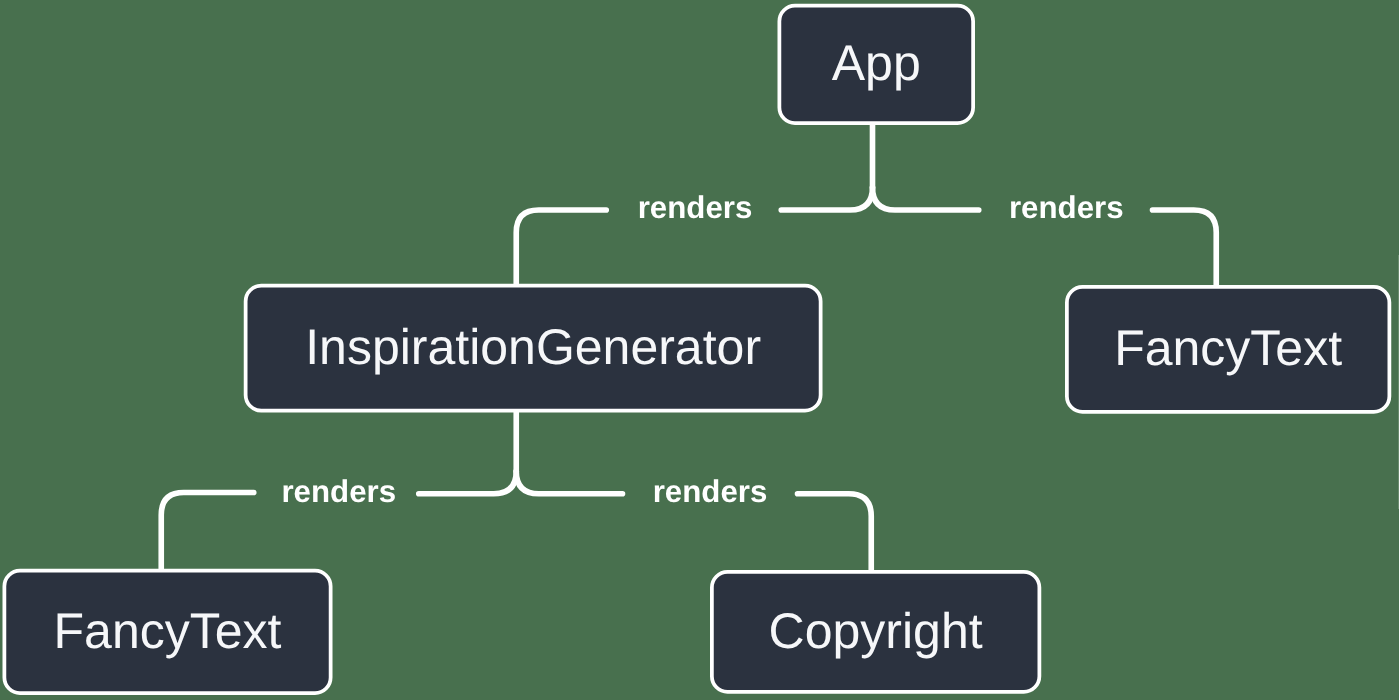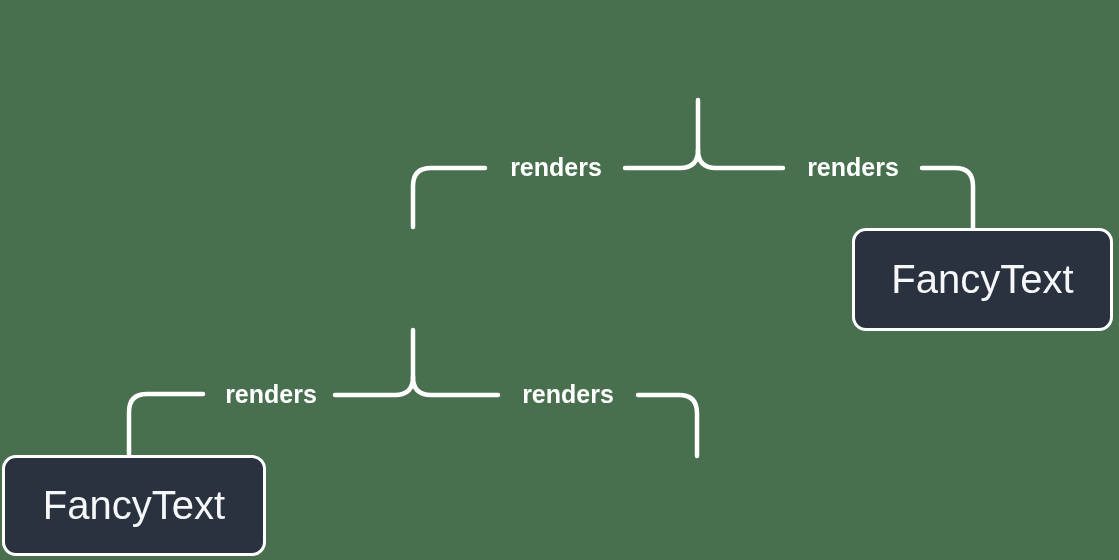"App" div.node { html: none -> <div> <span>App</span> </div> }
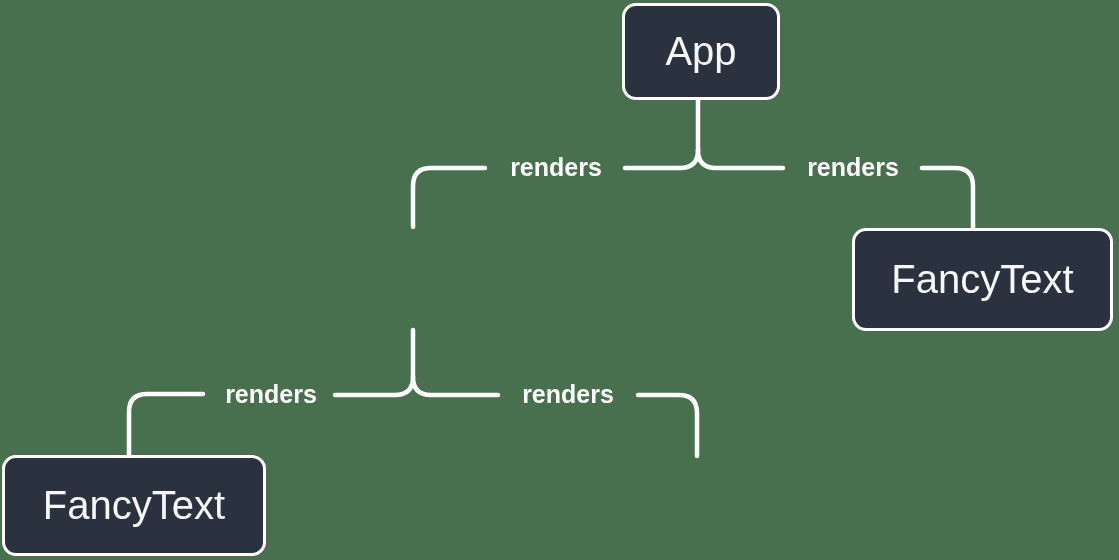"InspirationGenerator" div.node { html: none -> <div> <span>InspirationGenerator</span> </div> }
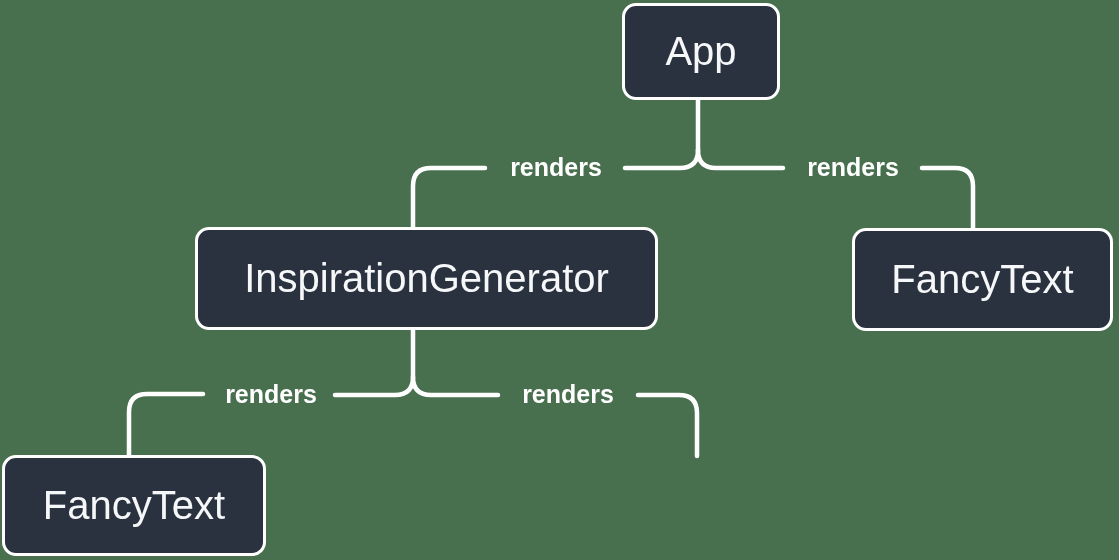"Copyright" div.node { html: none -> <div> <span>Copyright</span> </div> }
